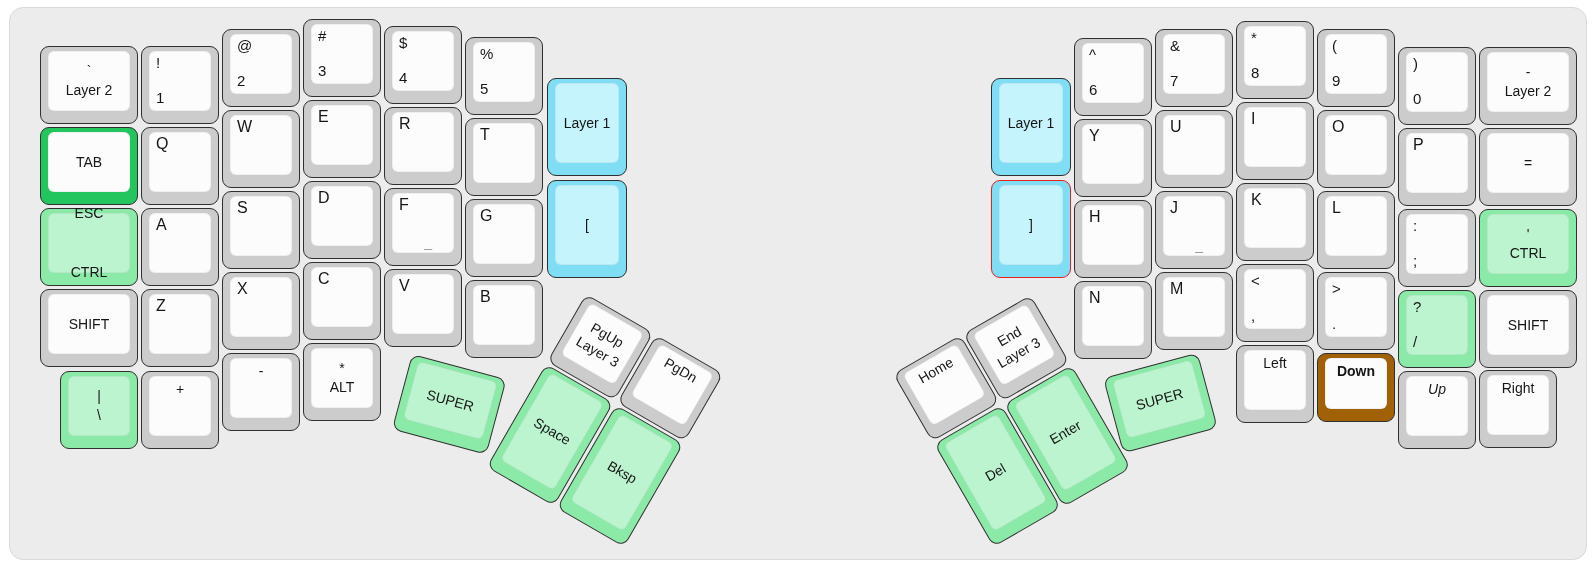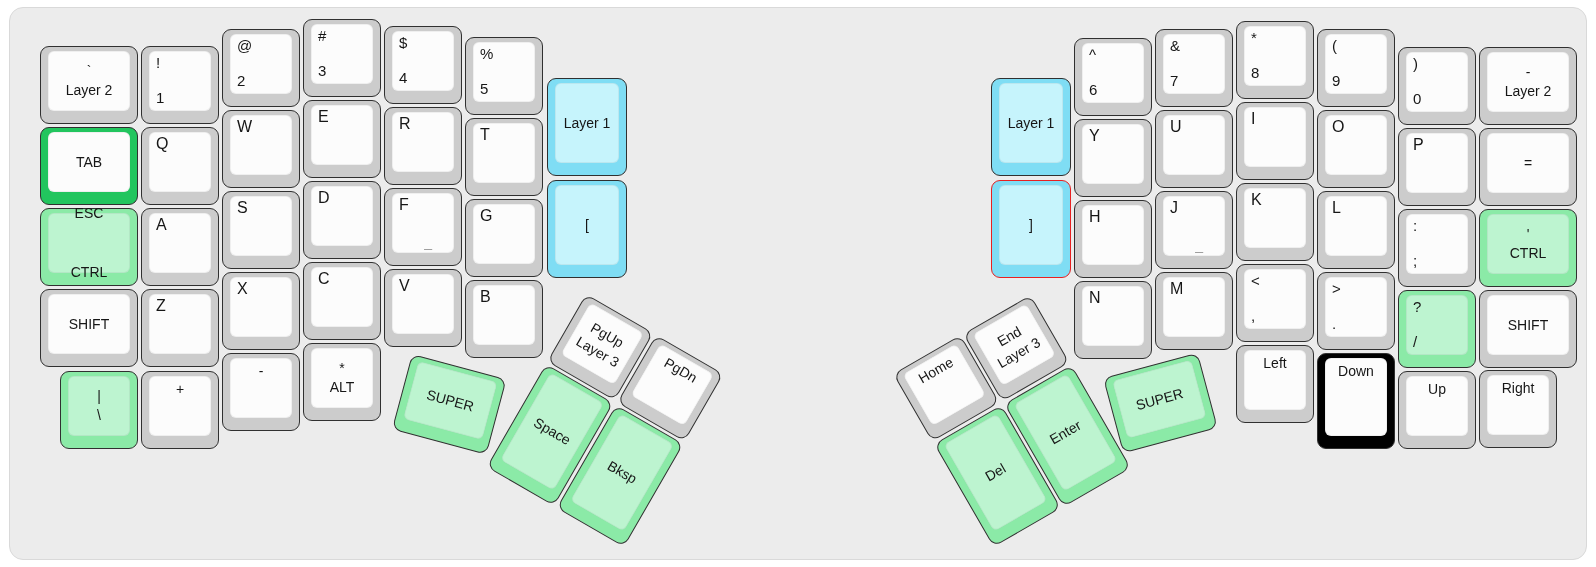"Down" div.key { background: #000000 -> #a16207; font-weight: none -> bold; height: 96px -> 69px }
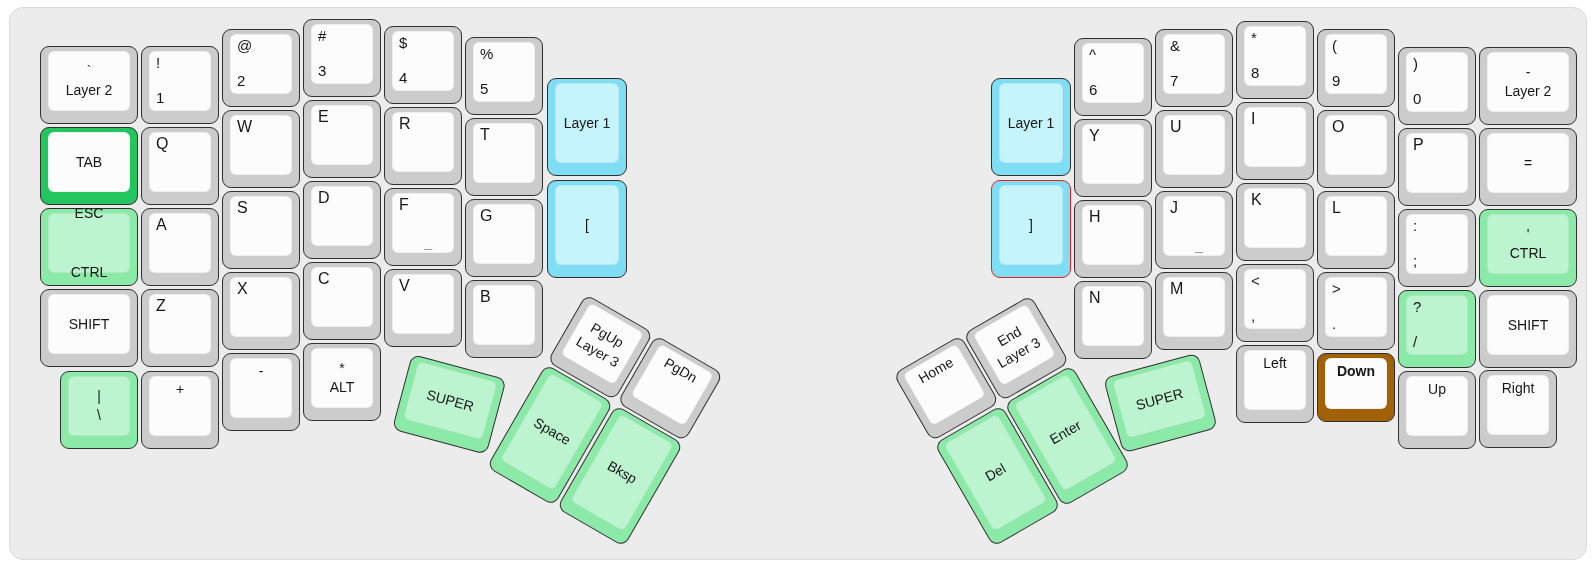"Up" div.keytop { font-style: none -> italic }
